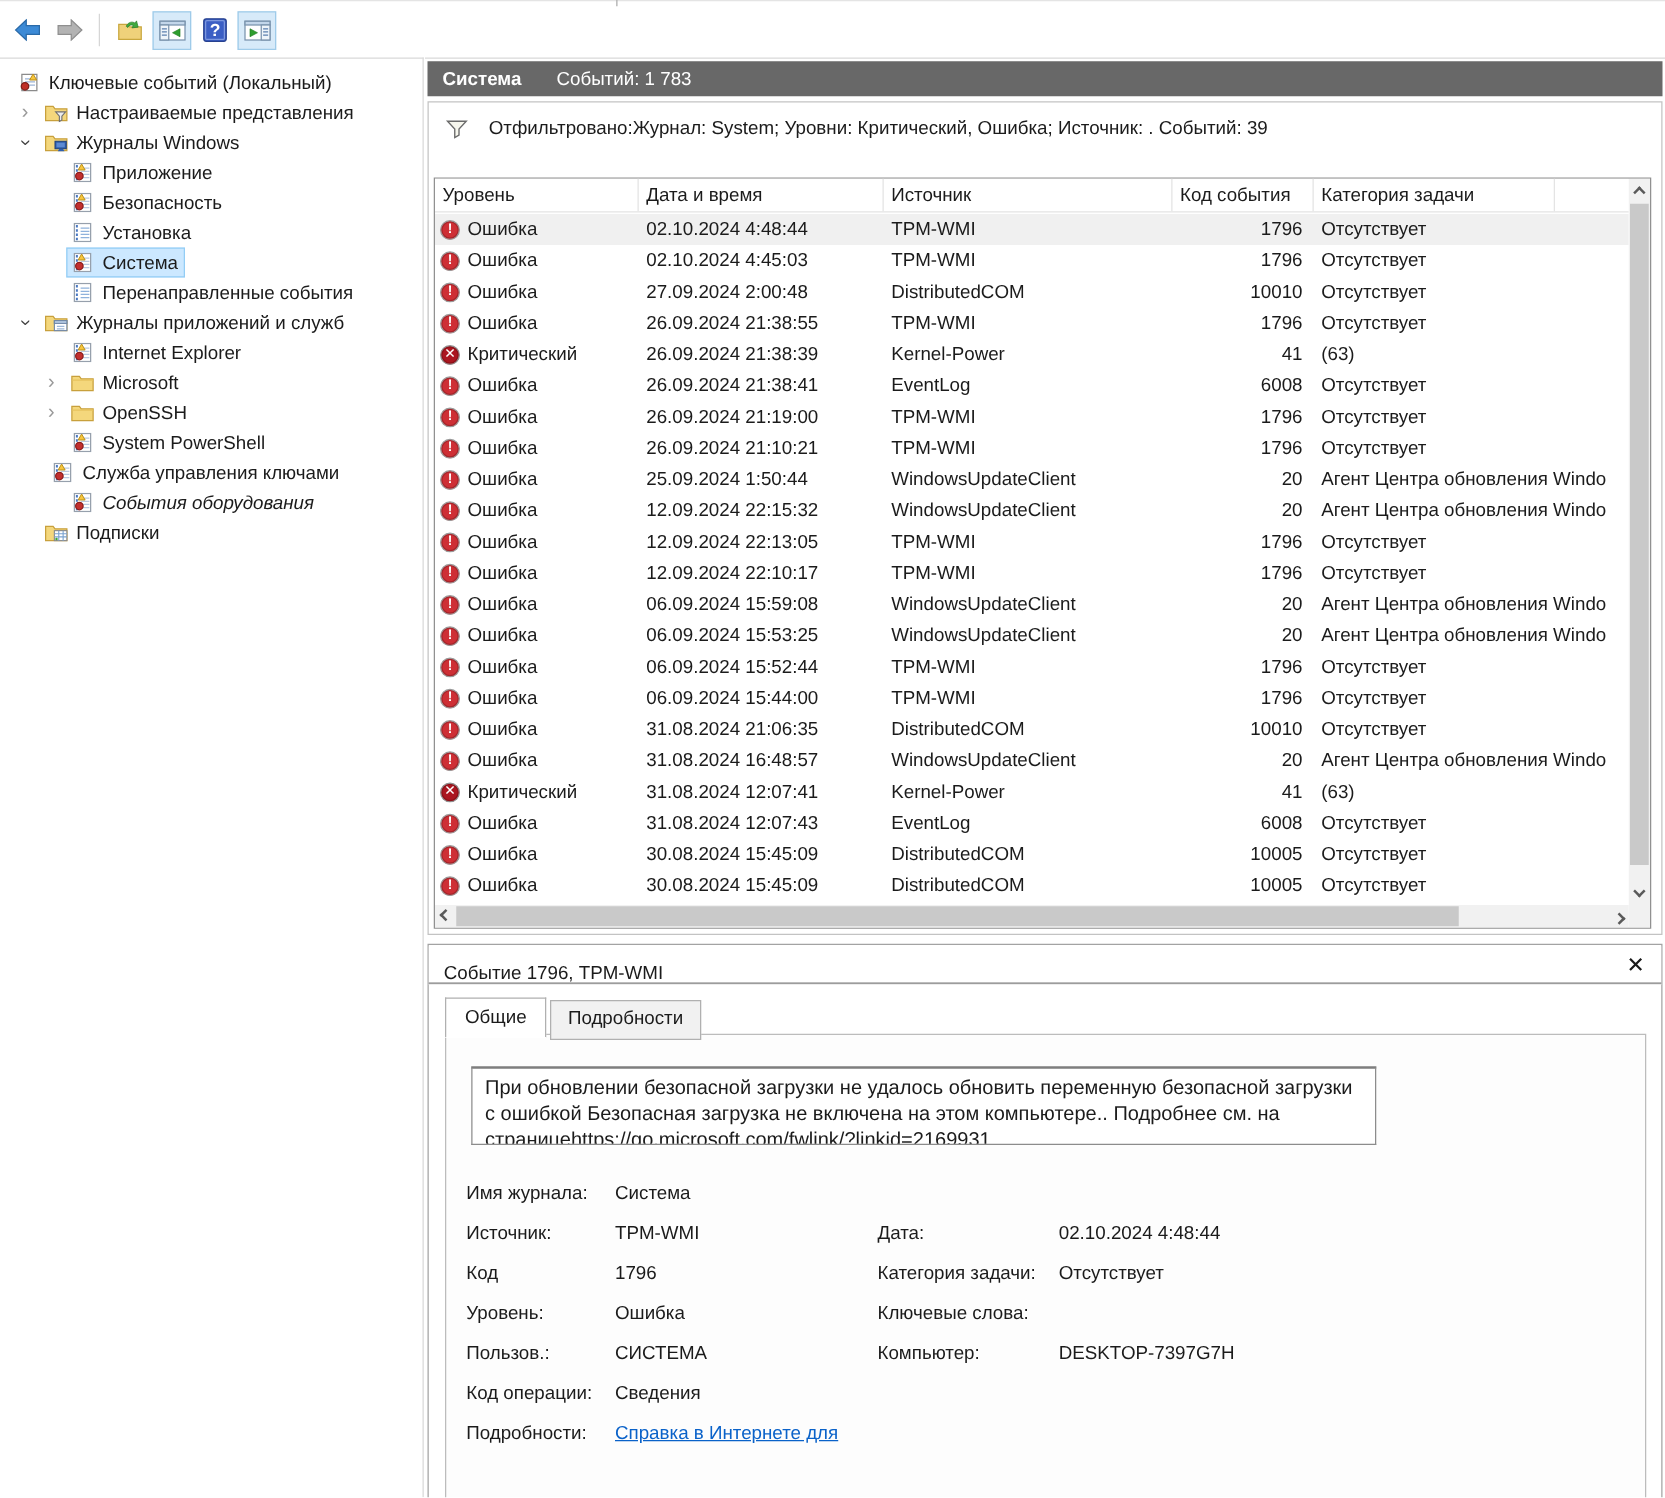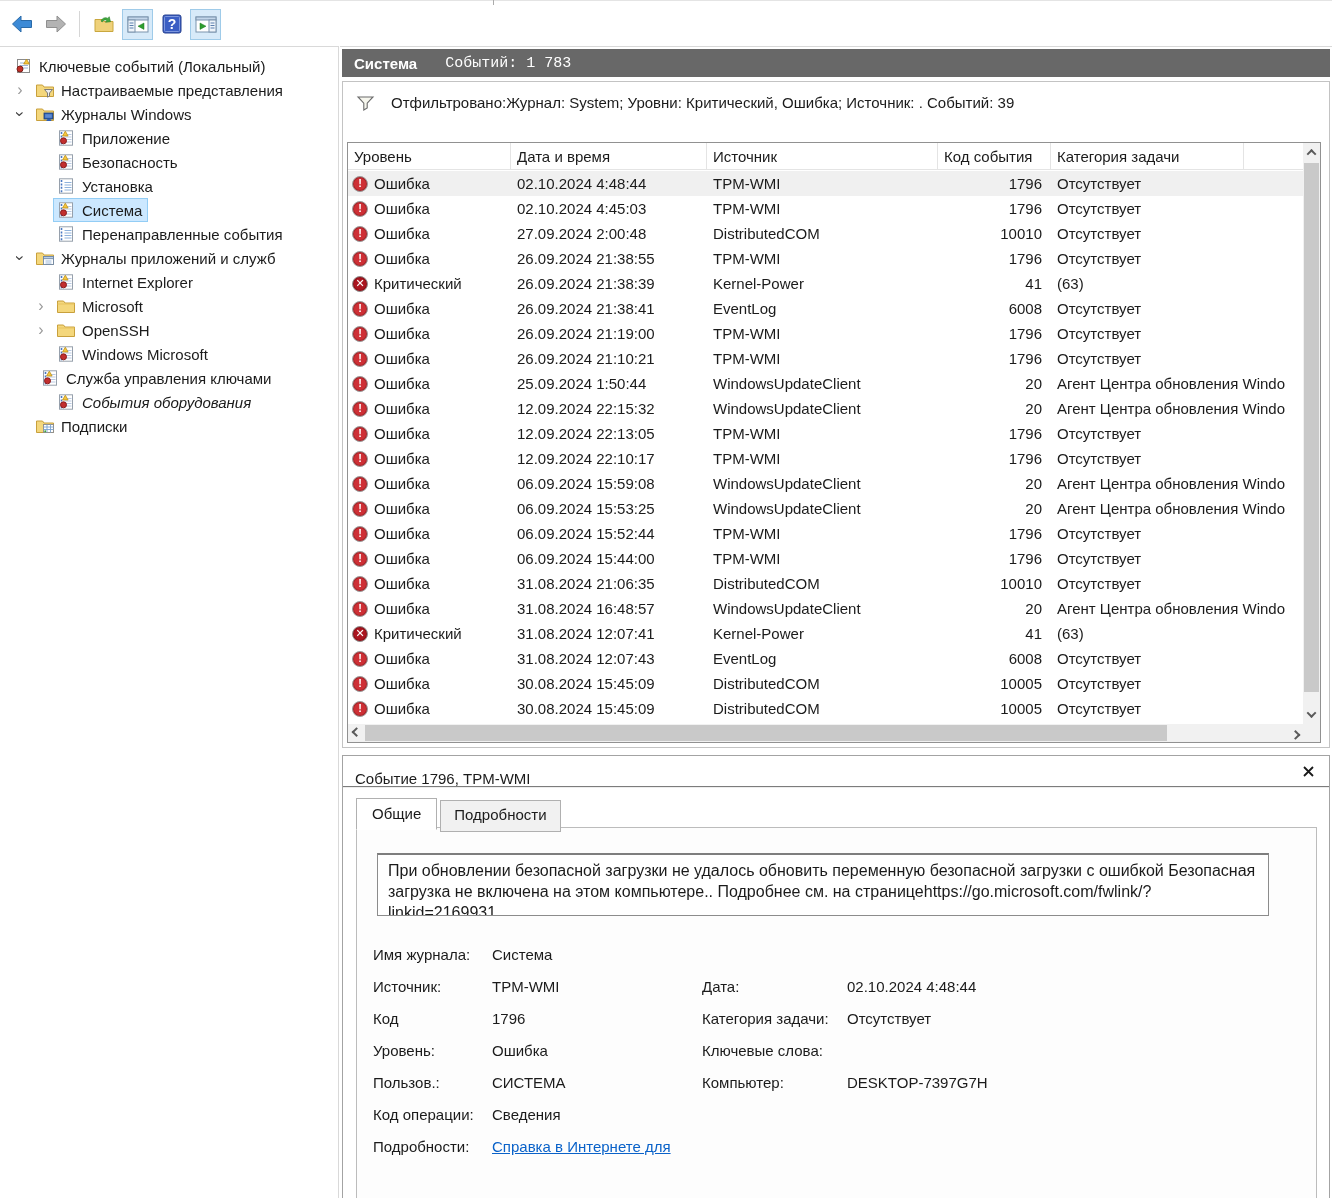"Событий: 1 783" .rt-count { font-family: Liberation Mono, monospace -> none }
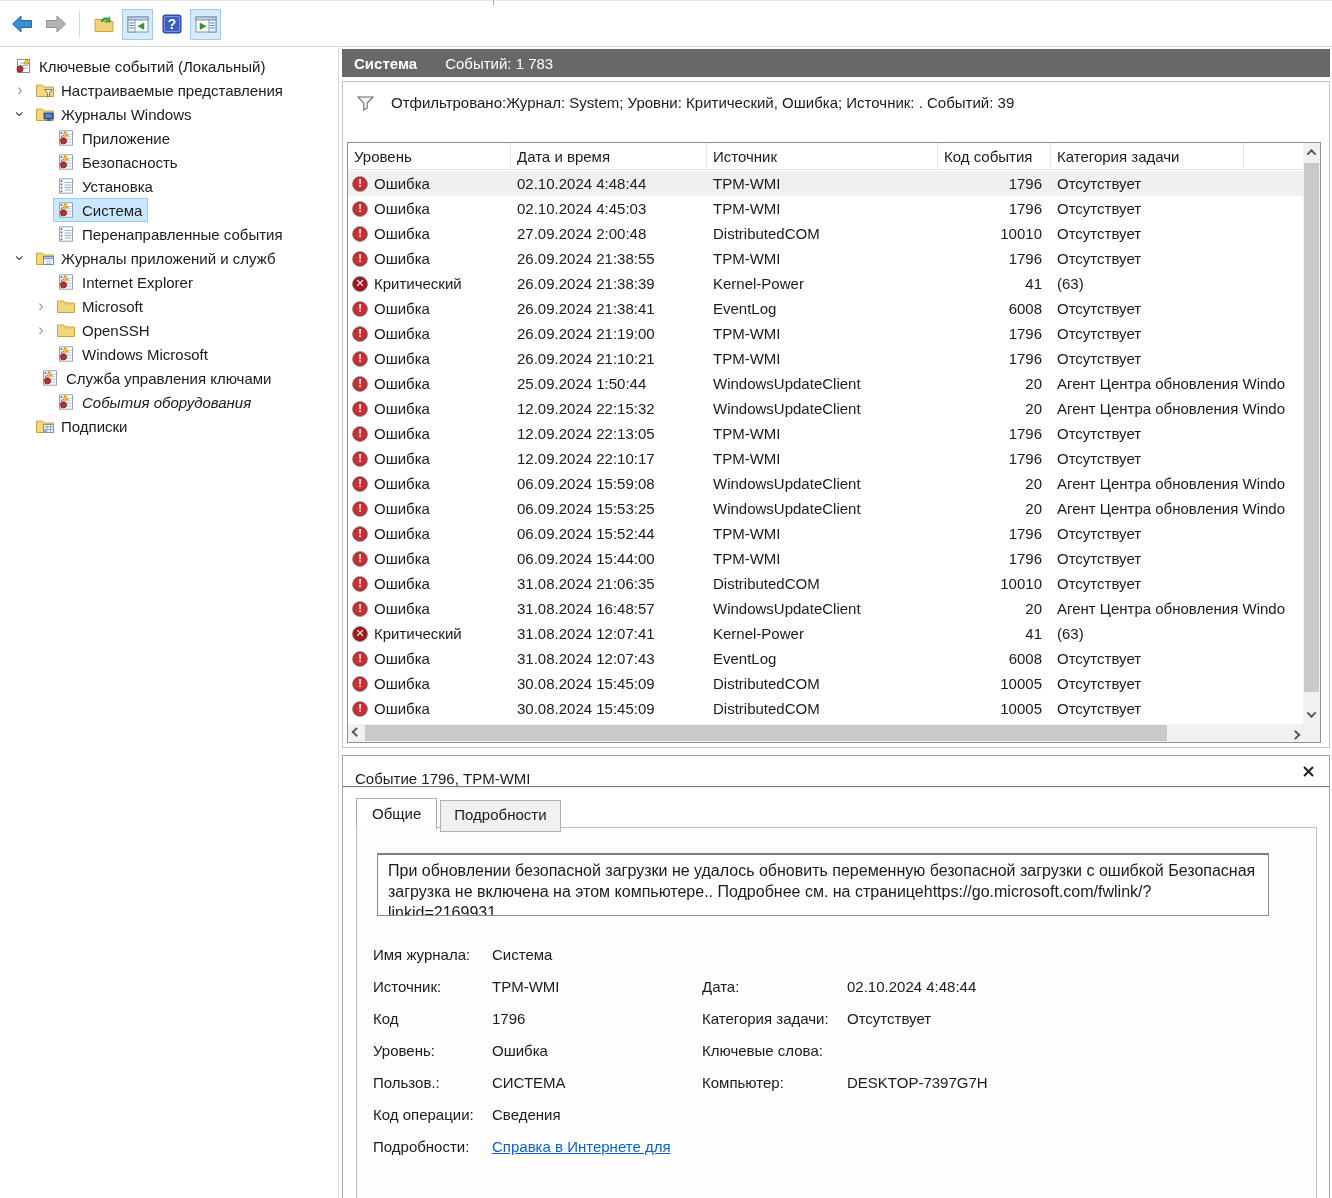"Windows Microsoft" span.tlabel { text: Windows Microsoft -> System PowerShell }
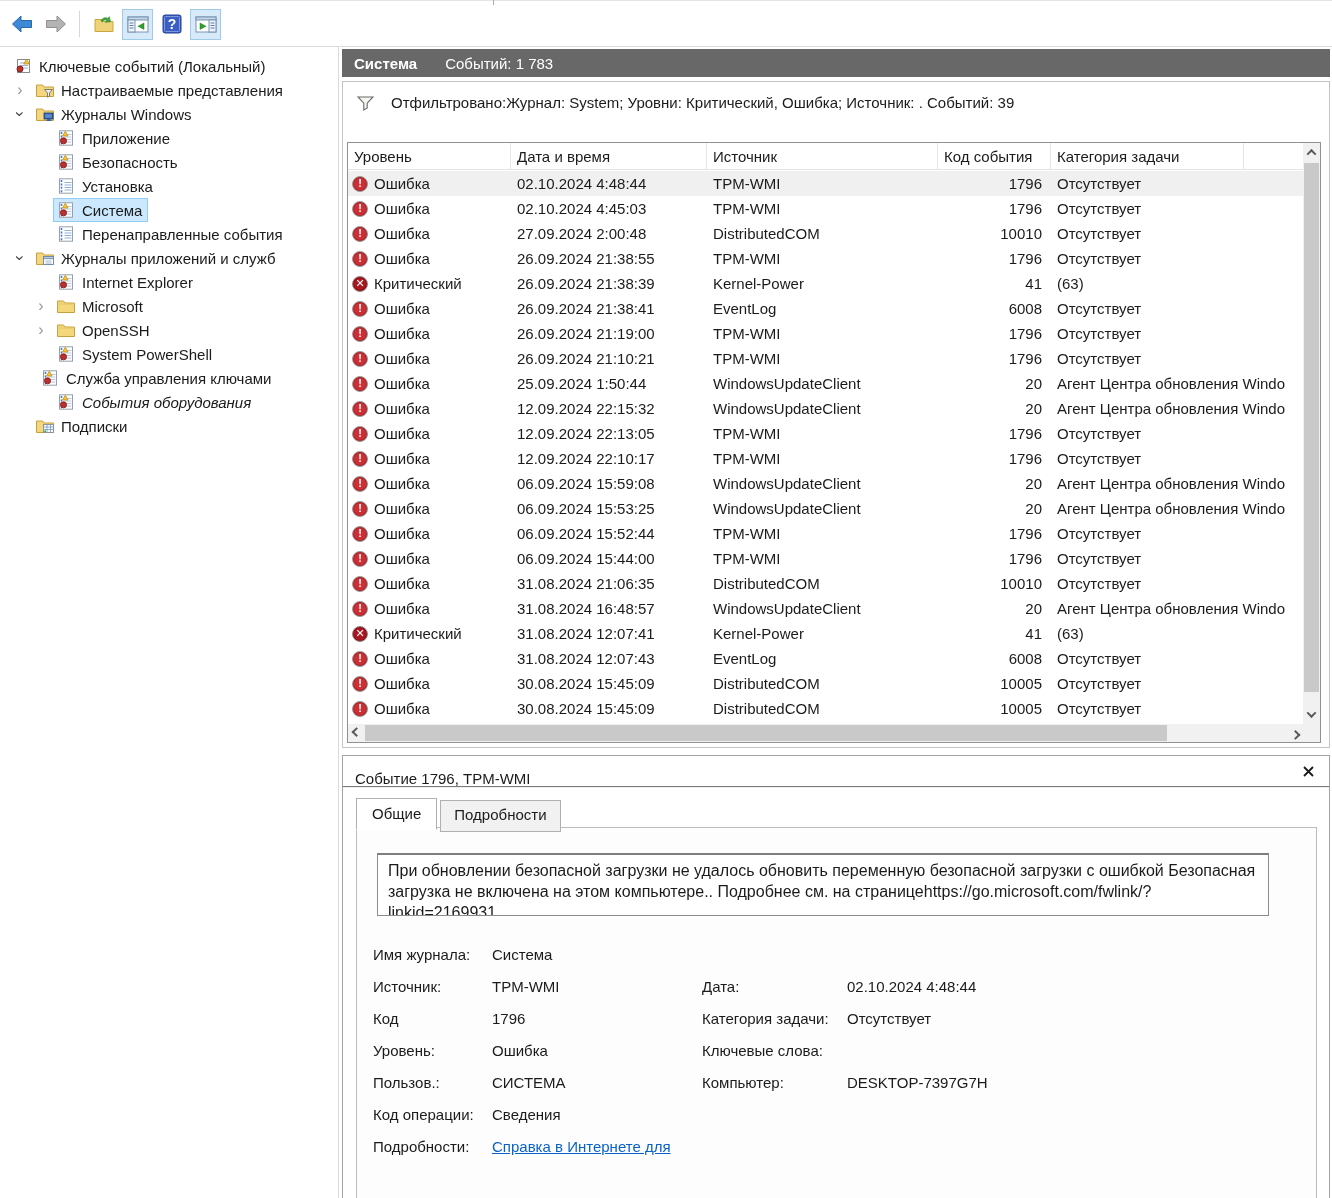"При обновлении безопасной загрузки не" .descbox { width: 892px -> 724px }
